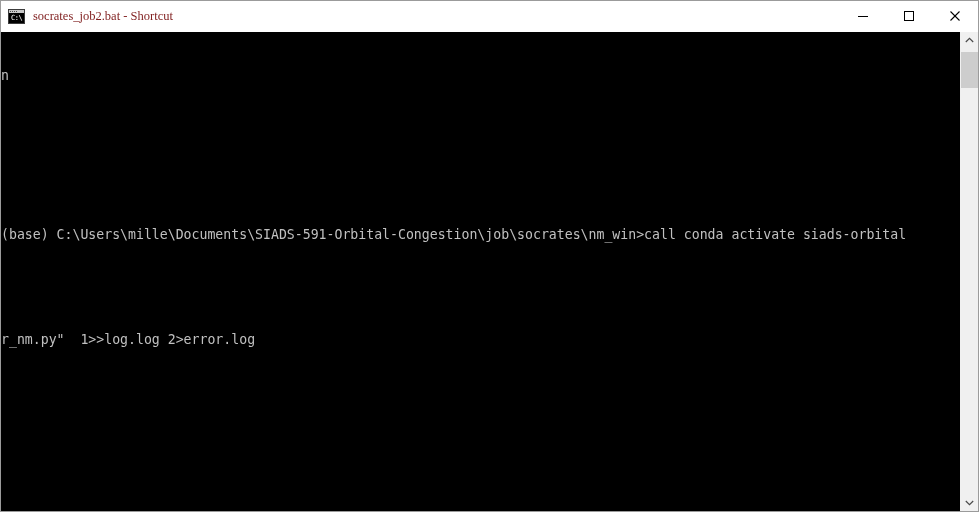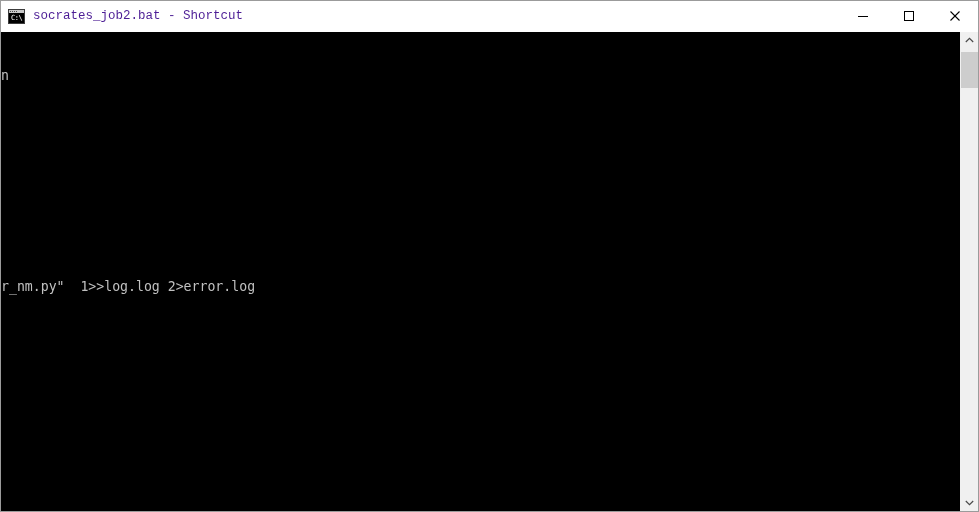"socrates_job2.bat - Shortcut" .title-text { color: #4c1d95 -> #7f1d1d; font-family: Liberation Mono, monospace -> Liberation Serif, serif }
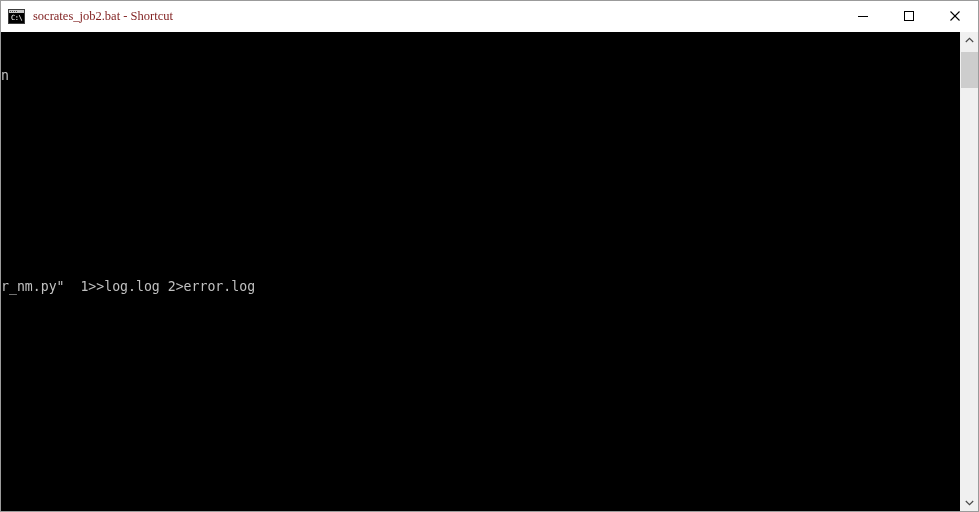"(base)" div.line { html: none -> <div>(base) C:\Users\mille\Documents\SIADS-591-Orbital-Congestion\job\socrates\nm_win&gt;call conda activate siads-orbital</div> }
